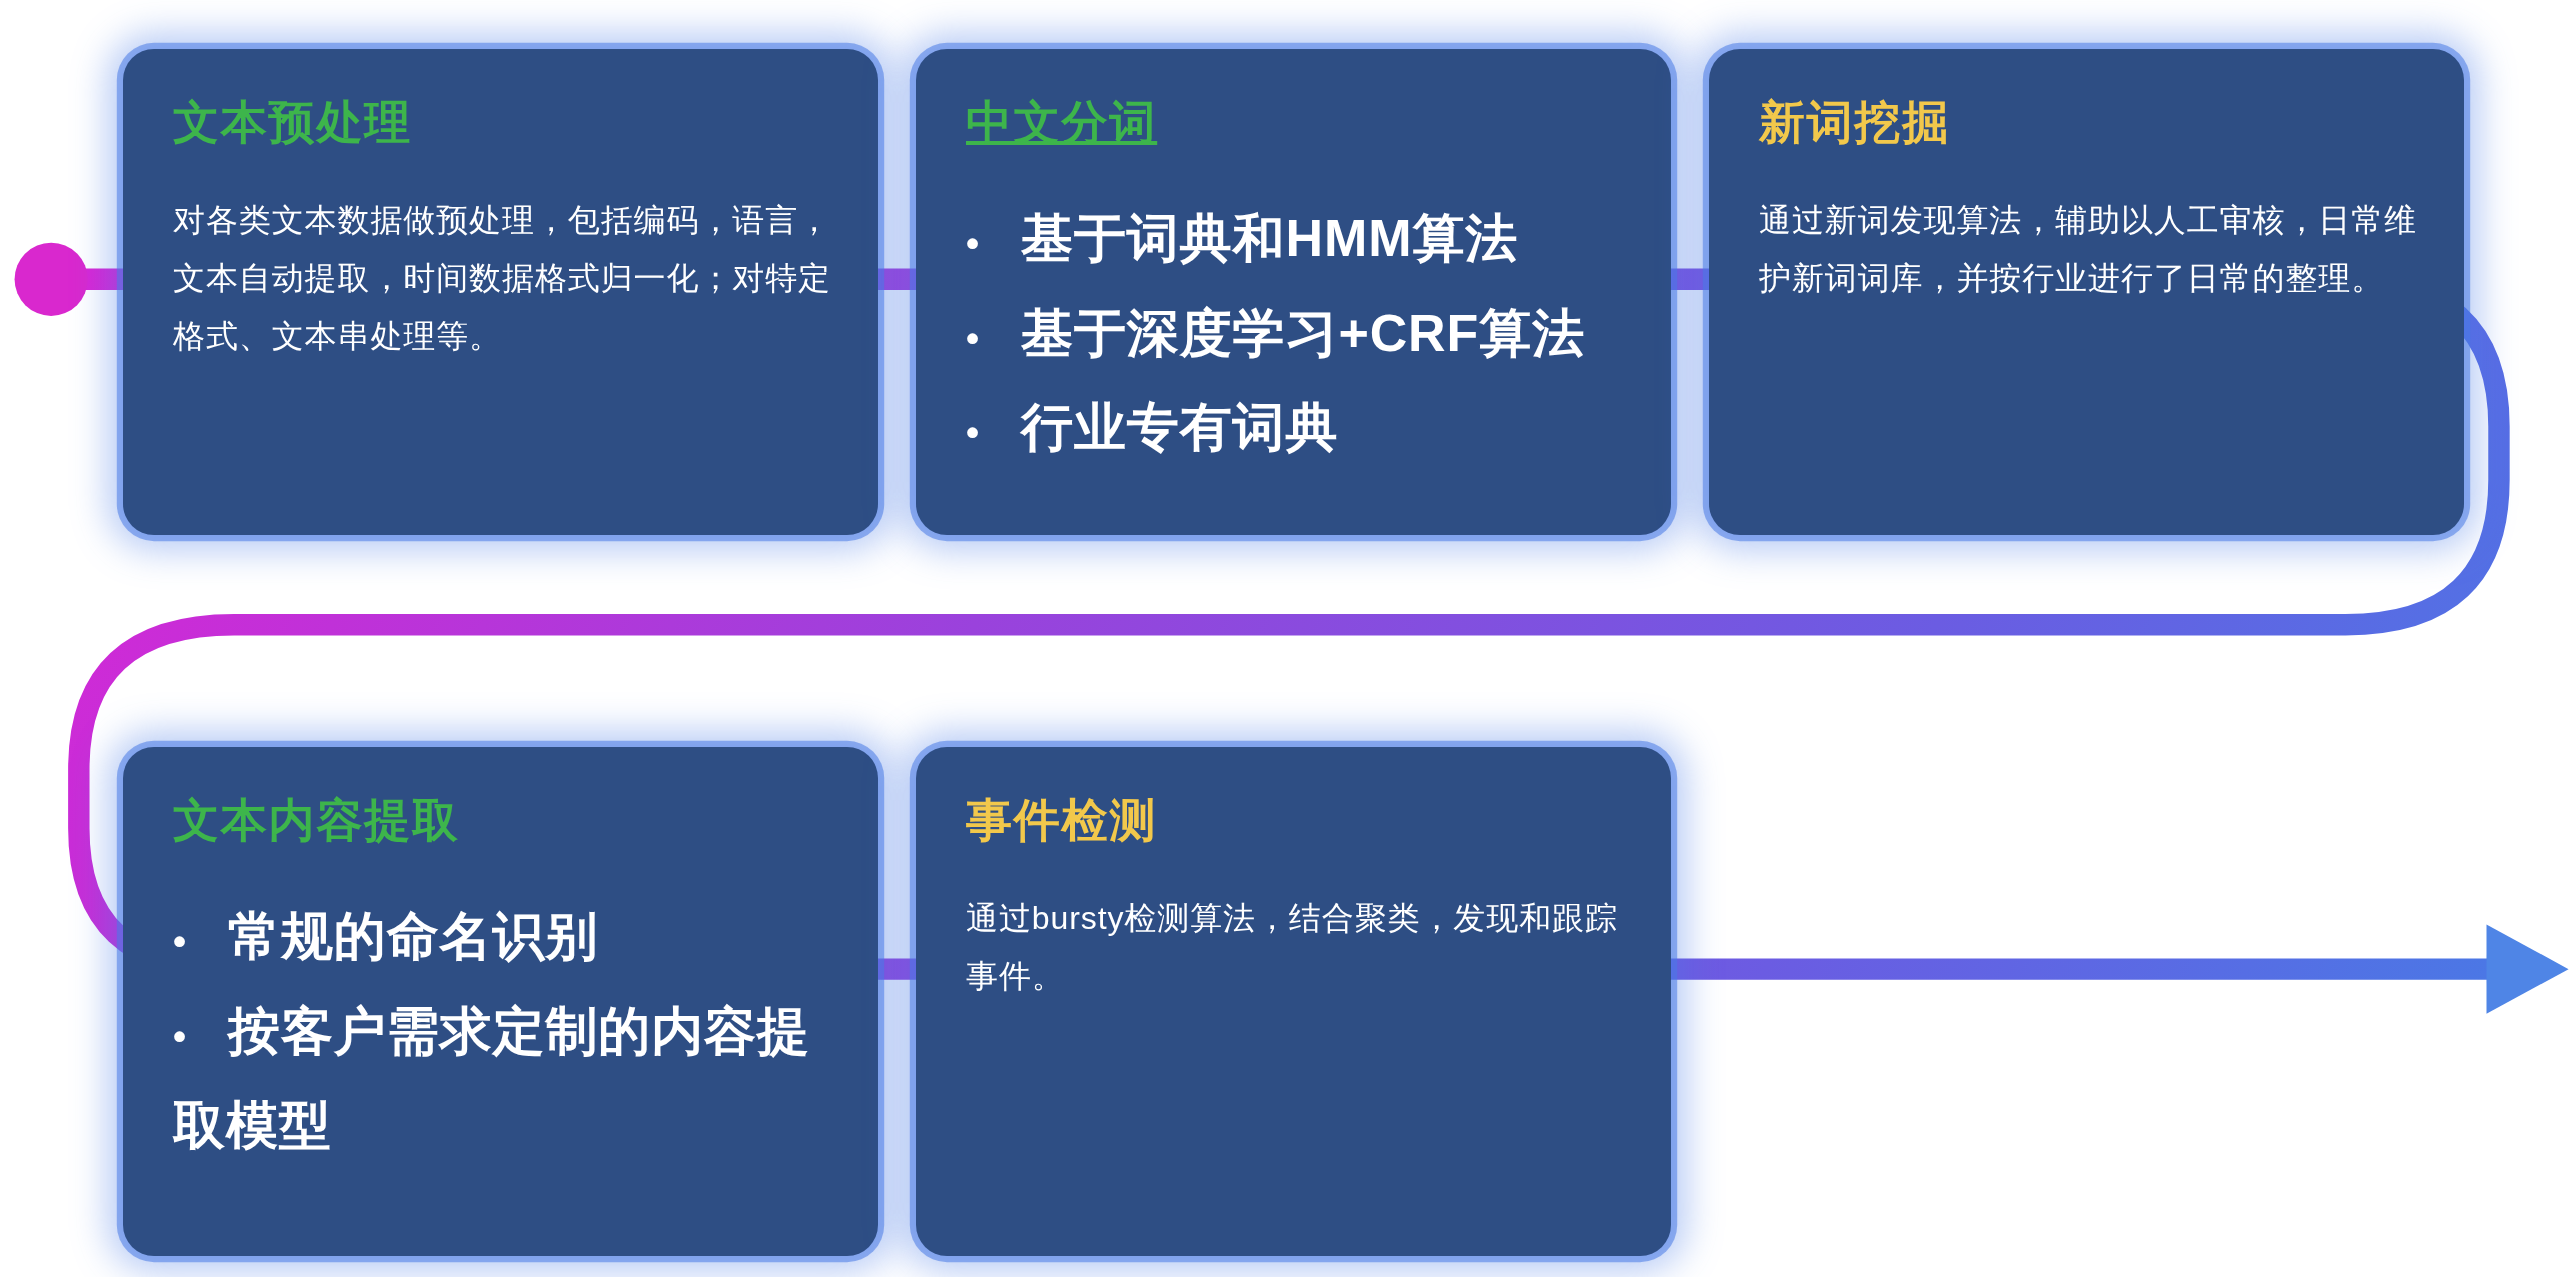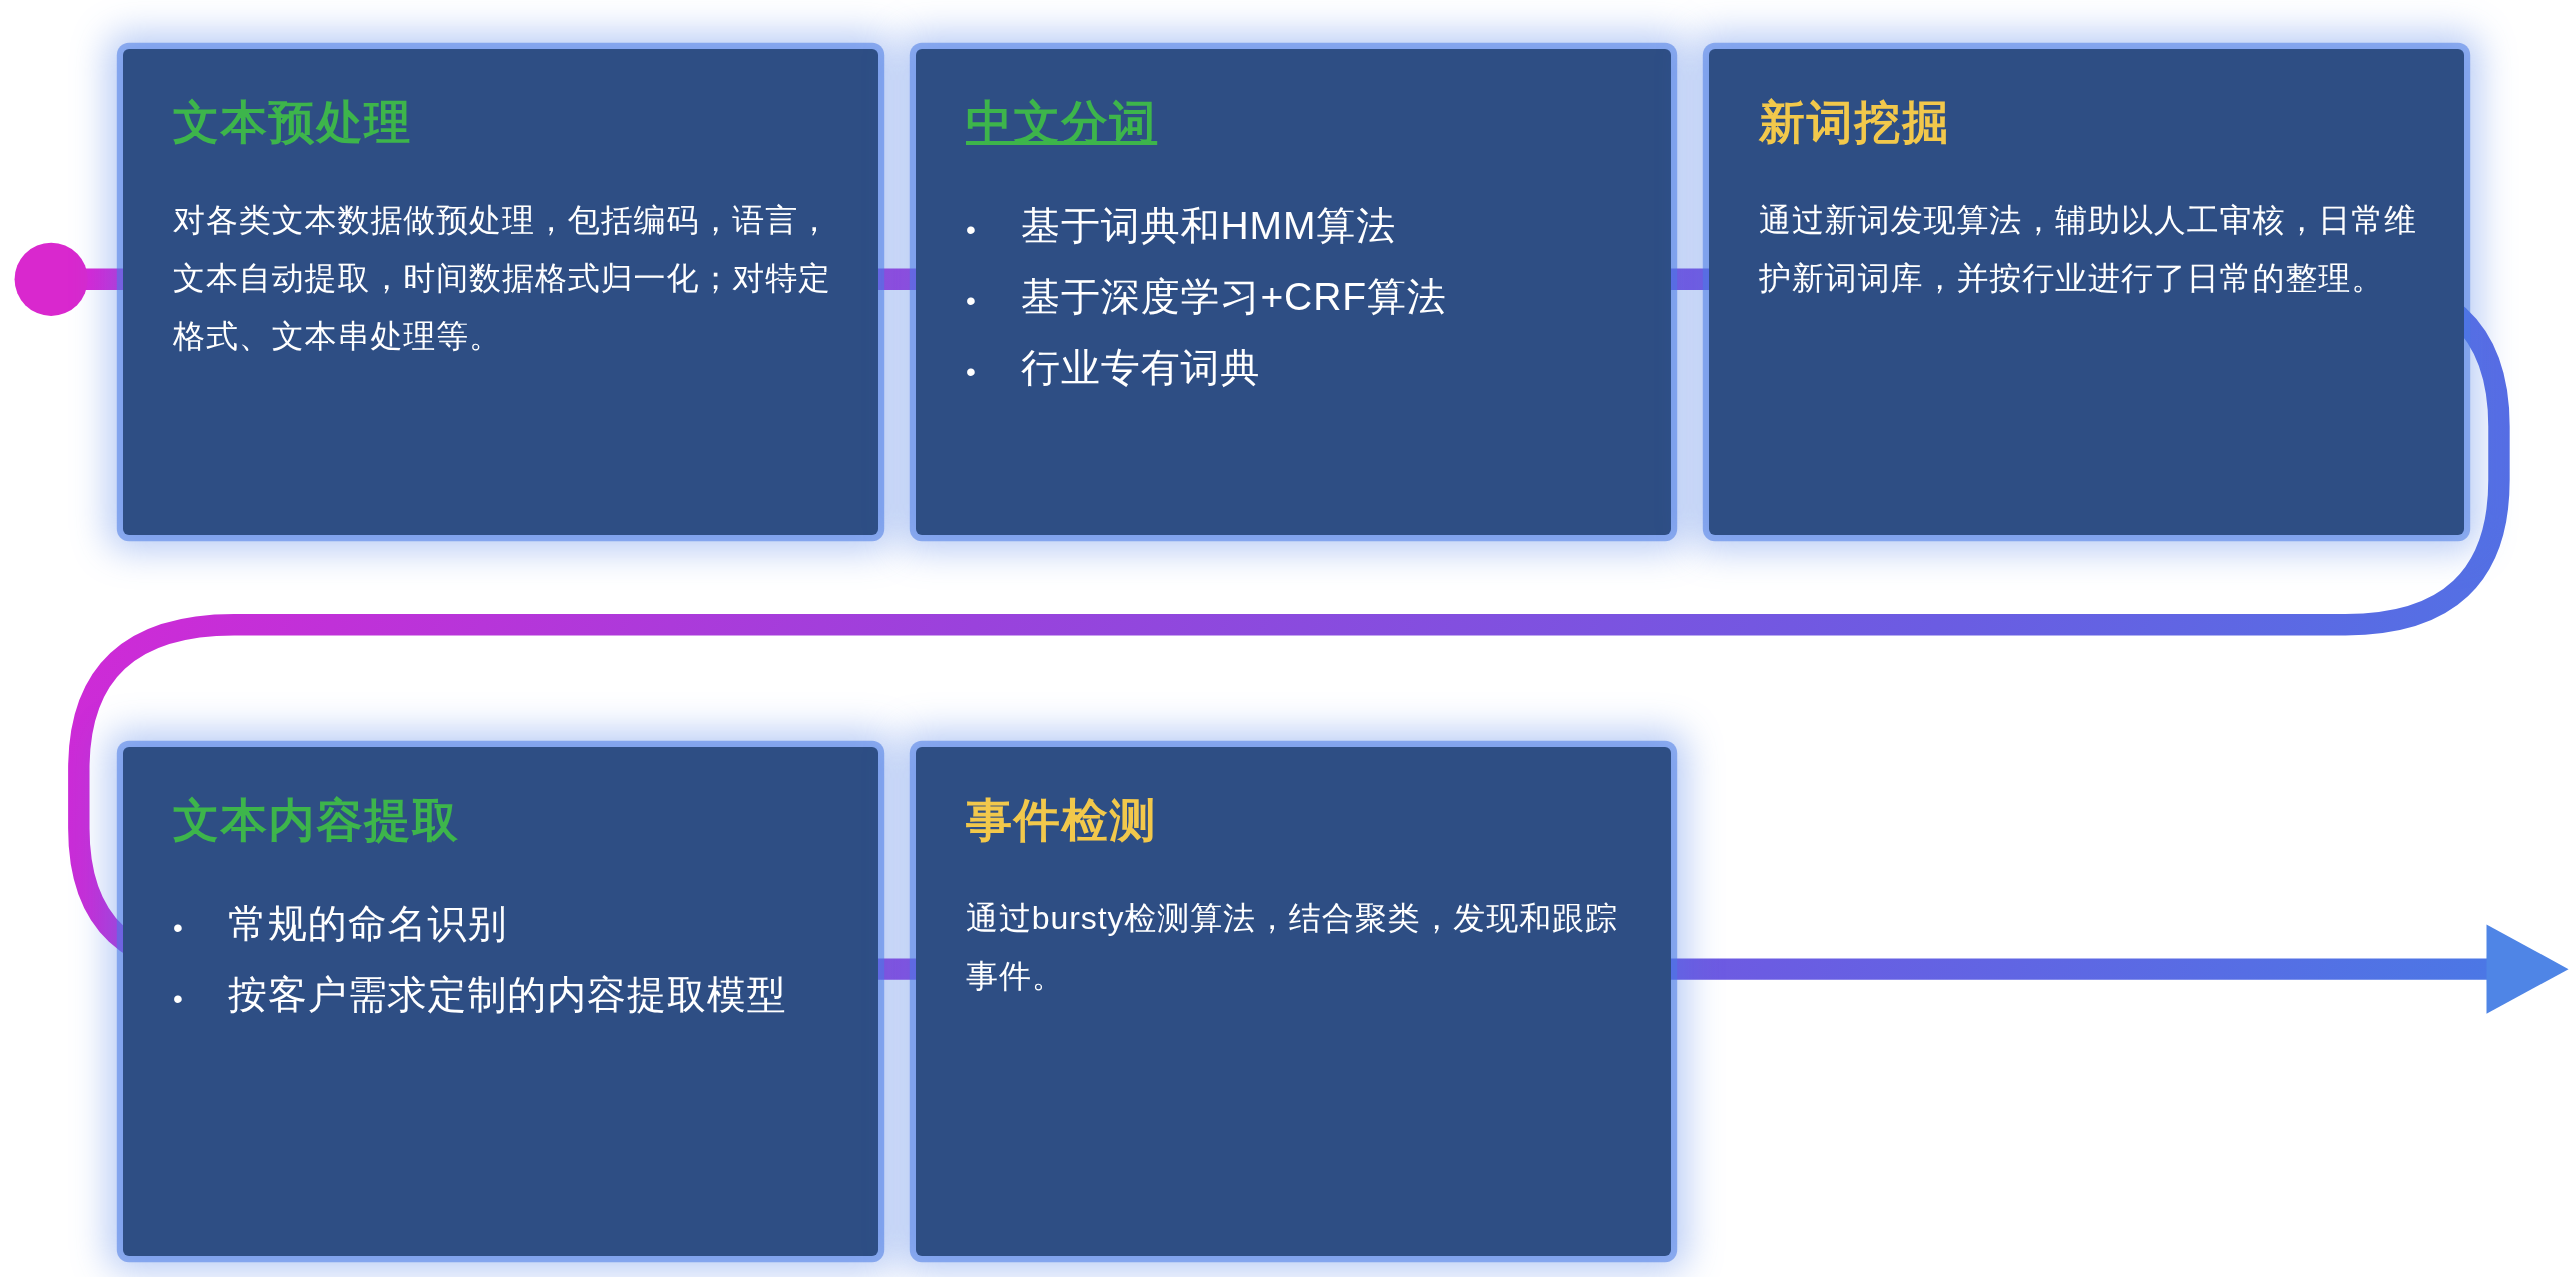"文本预处理" .card { border-radius: 6px -> 31px }
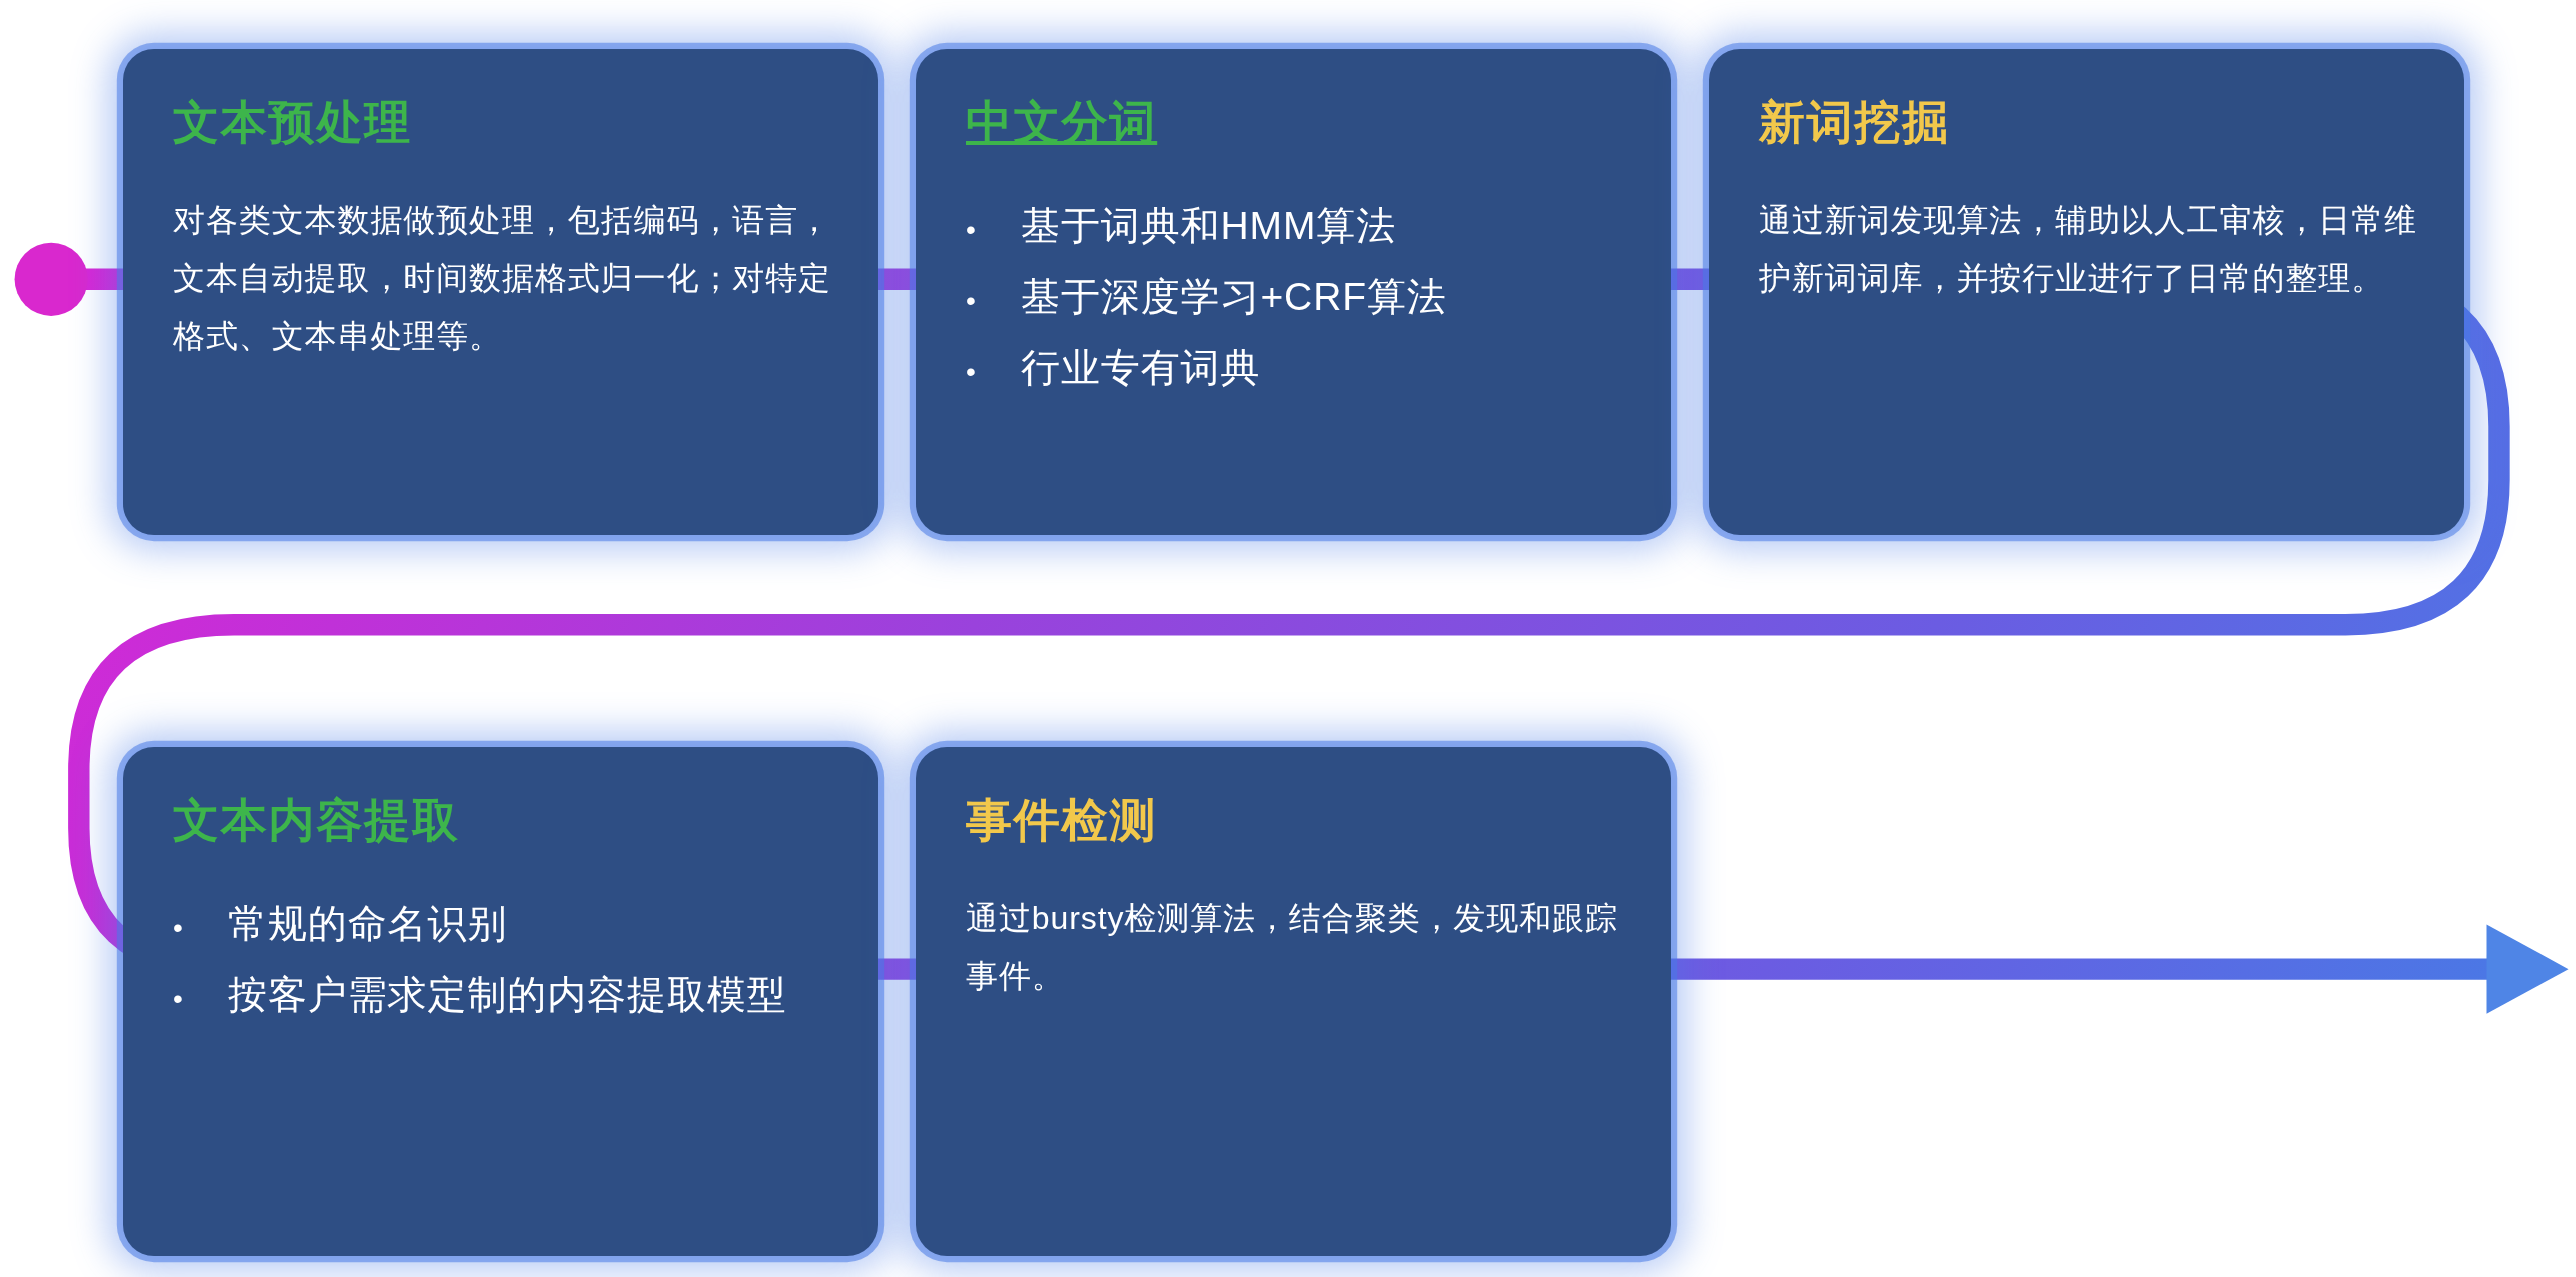"基于词典和HMM算法" .card-bullets { font-size: 39px -> 52px; font-weight: none -> bold }
